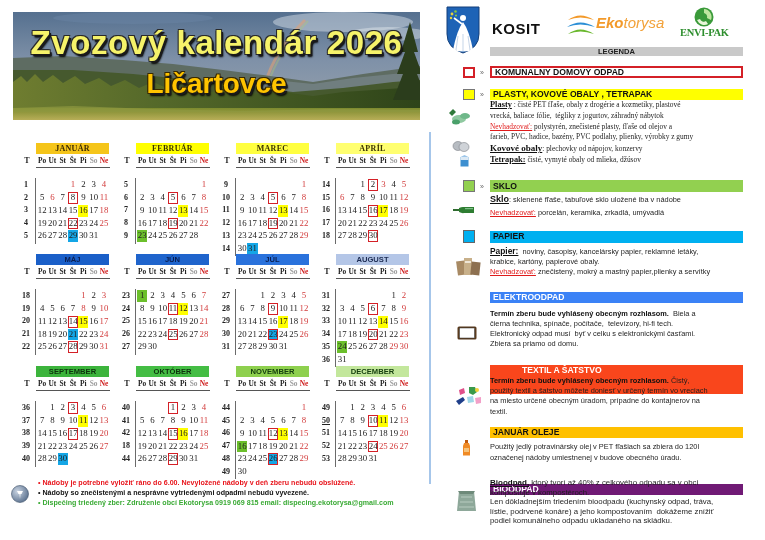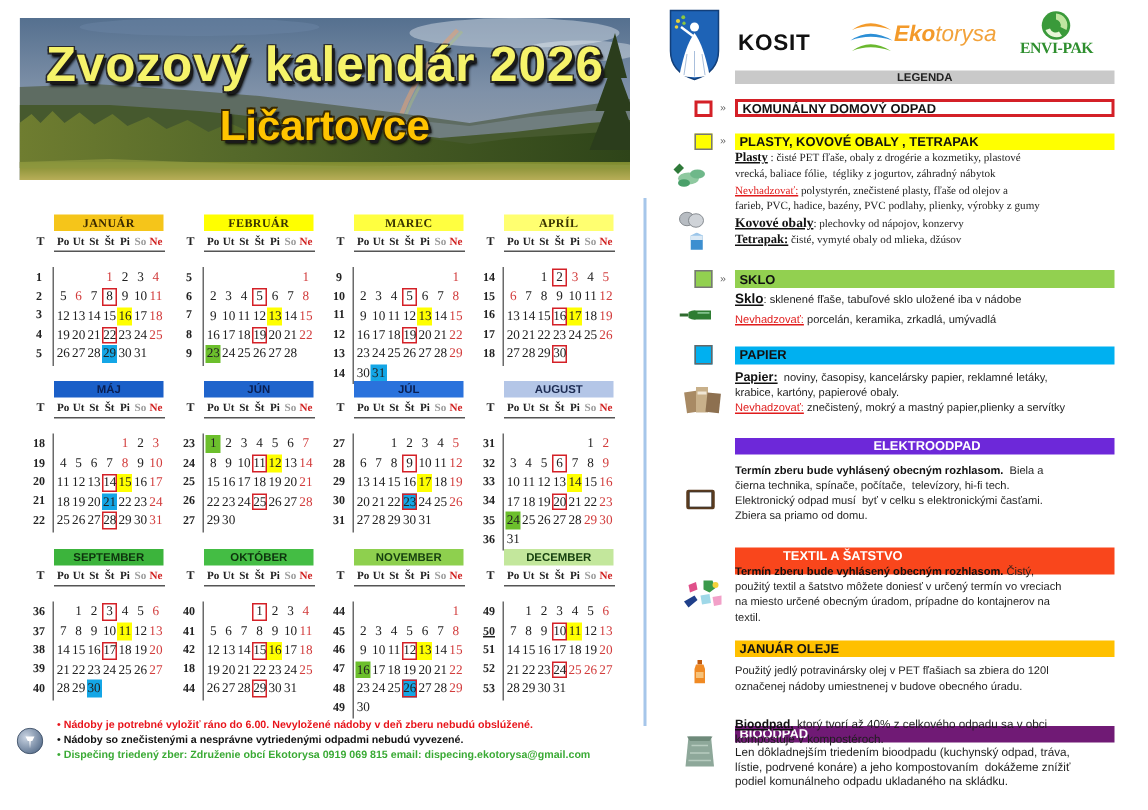"ELEKTROODPAD" div.leg-bar { background: #6d28d9 -> #3b82f6; text-align: center -> none }
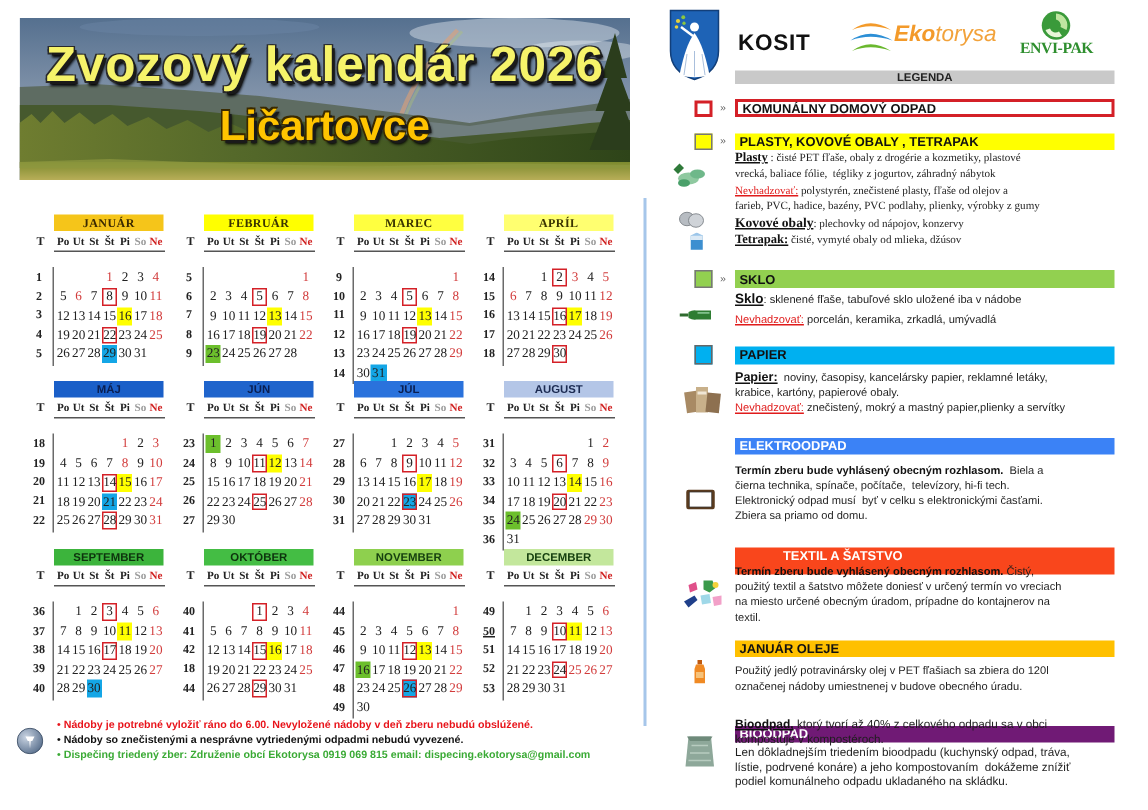"TEXTIL A ŠATSTVO" div.leg-bar { height: 18px -> 29px }
